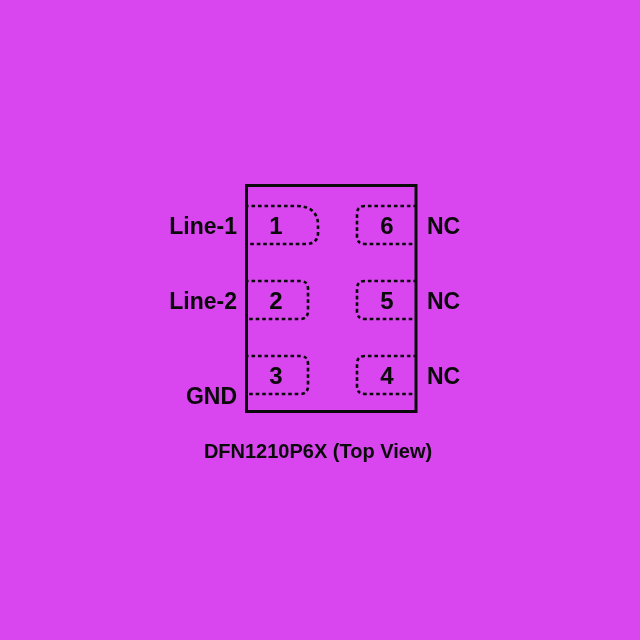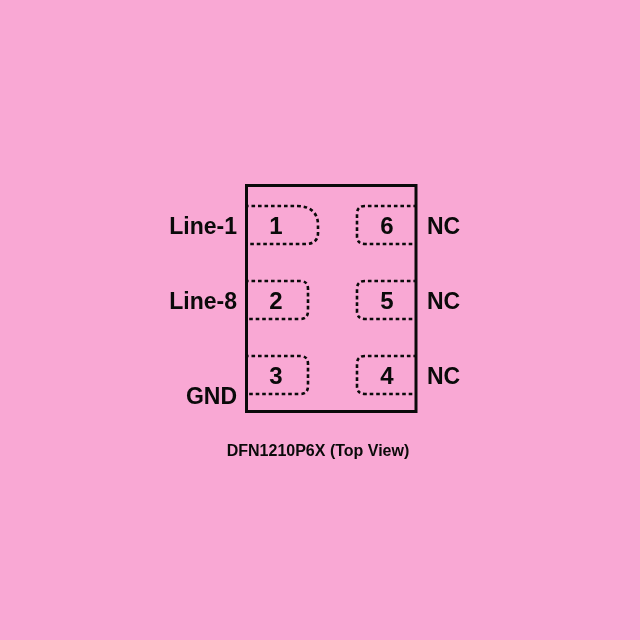"Line-1" .canvas { background: #f9a8d4 -> #d946ef }
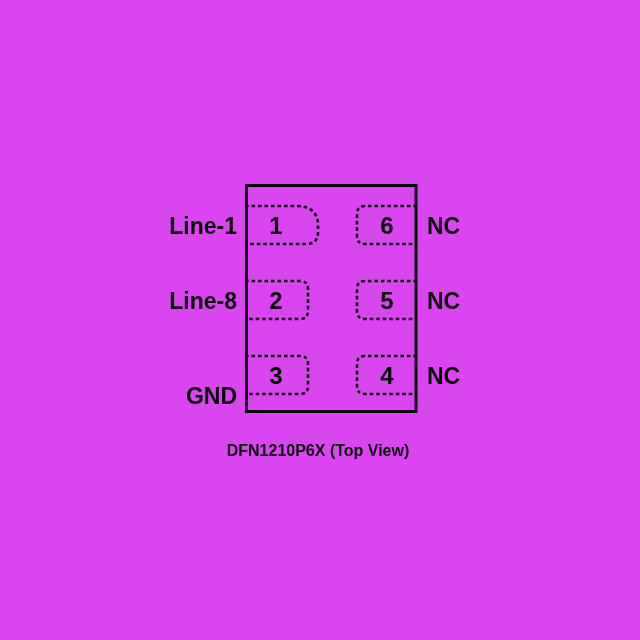"Line-8" div.pin-label { text: Line-8 -> Line-2 }
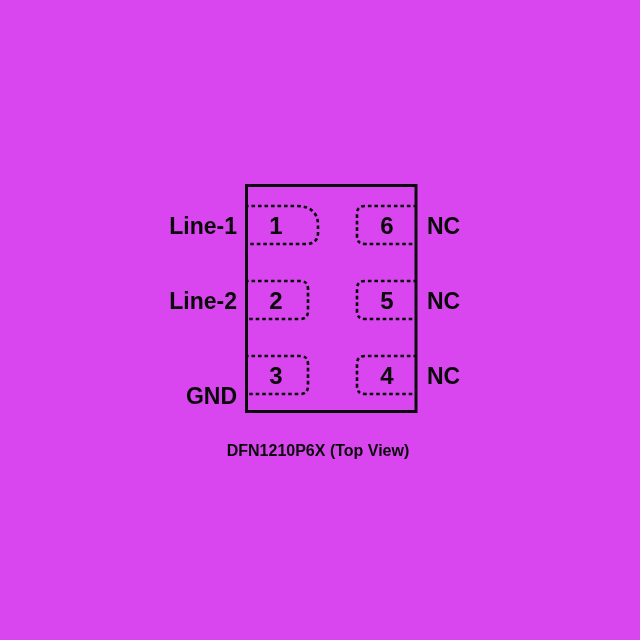"DFN1210P6X (Top View)" .caption { font-size: 16px -> 20px }
